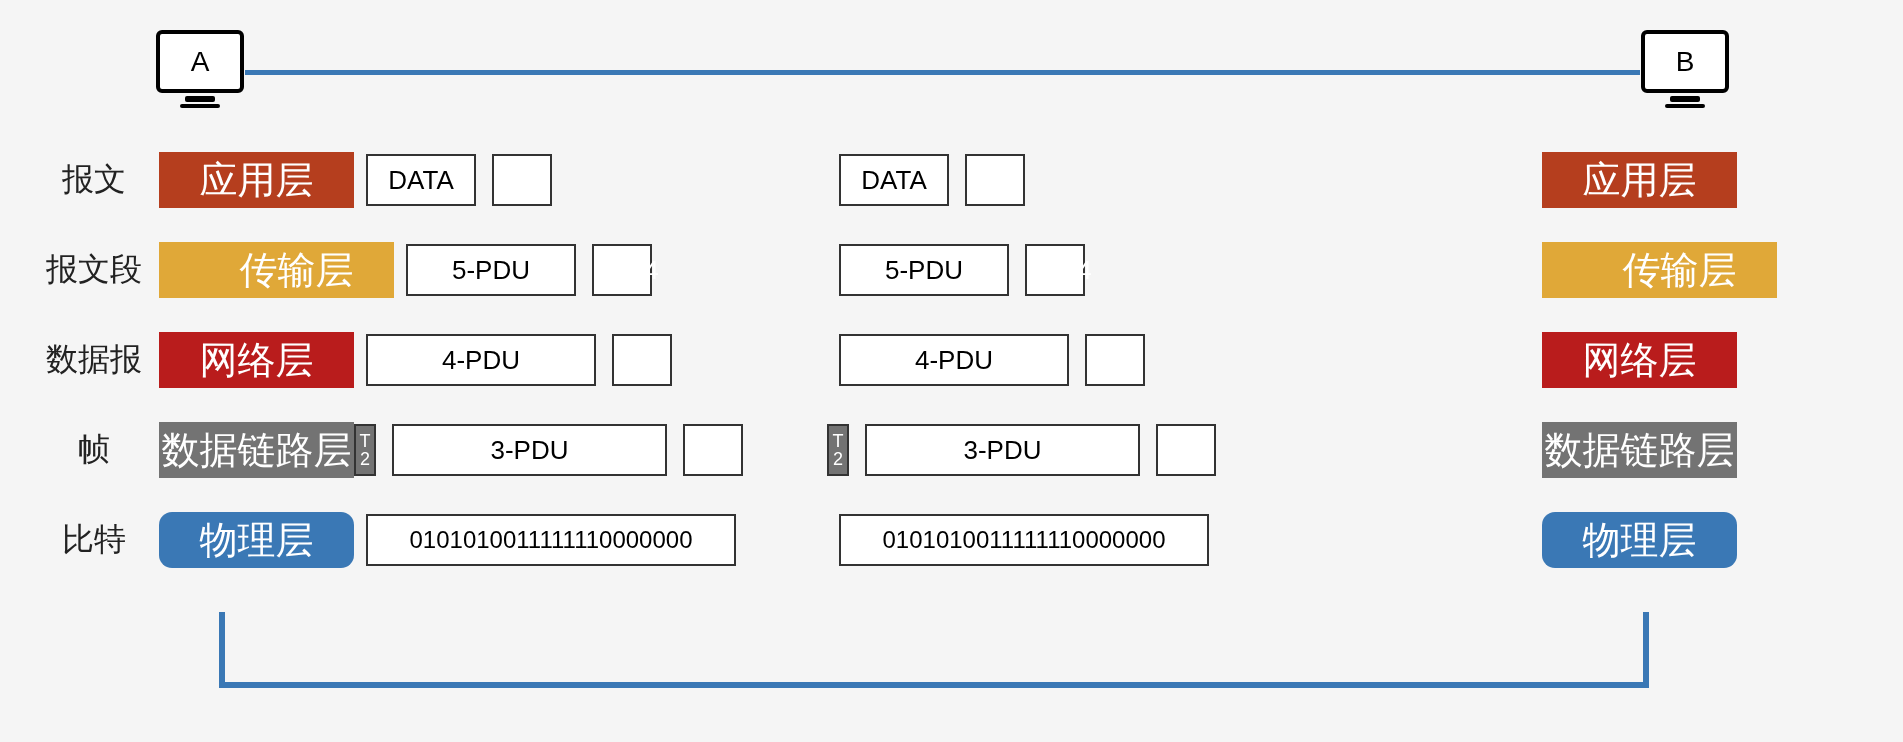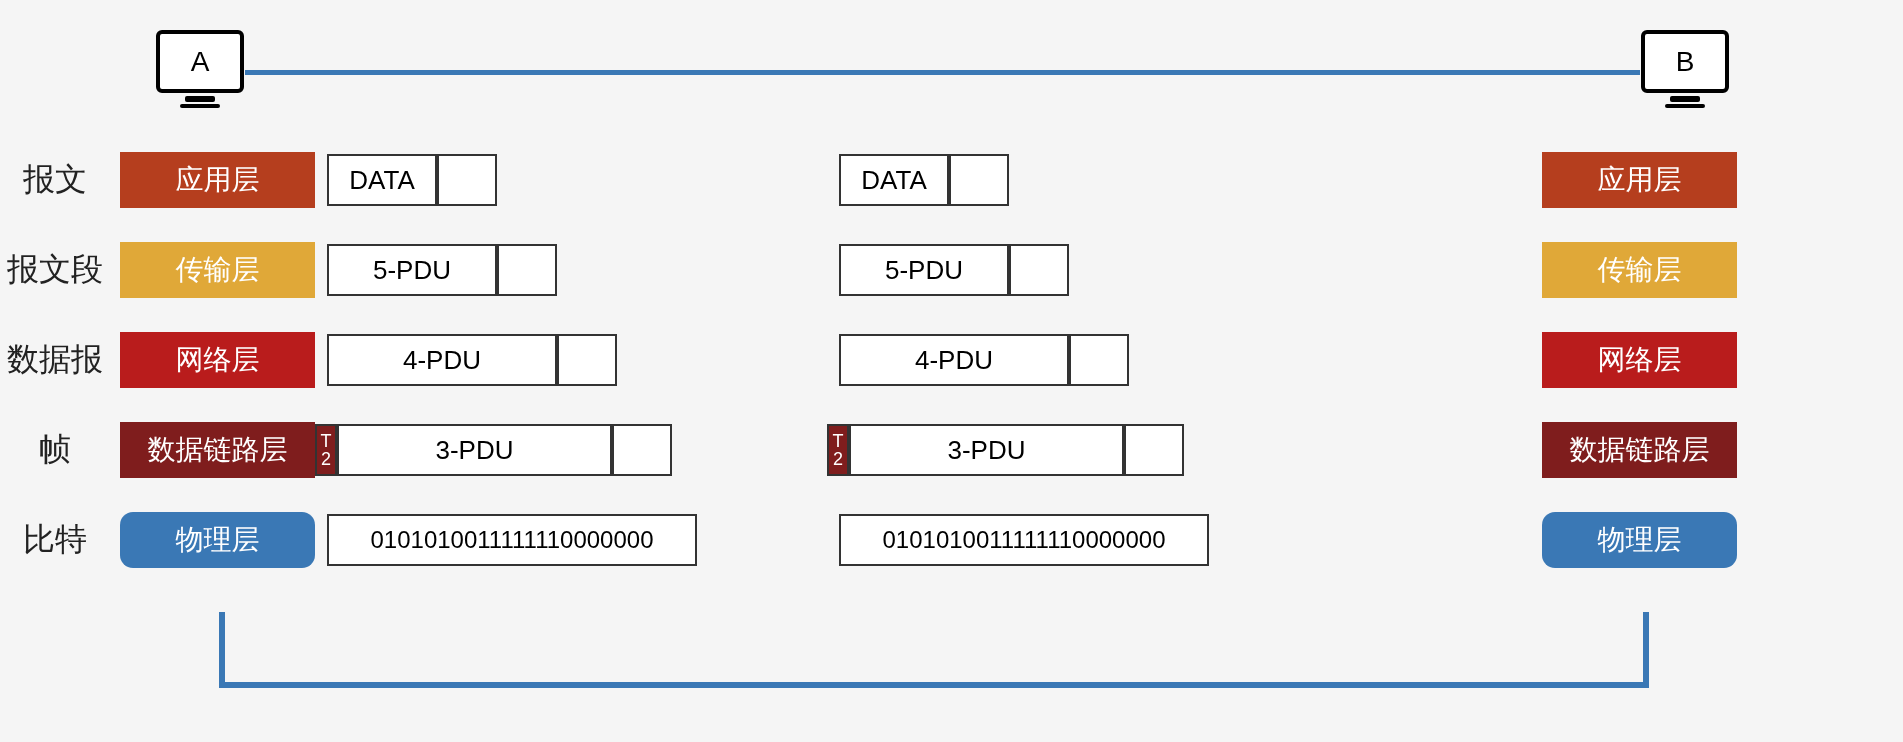"报文" .row-label { padding-left: none -> 39px }
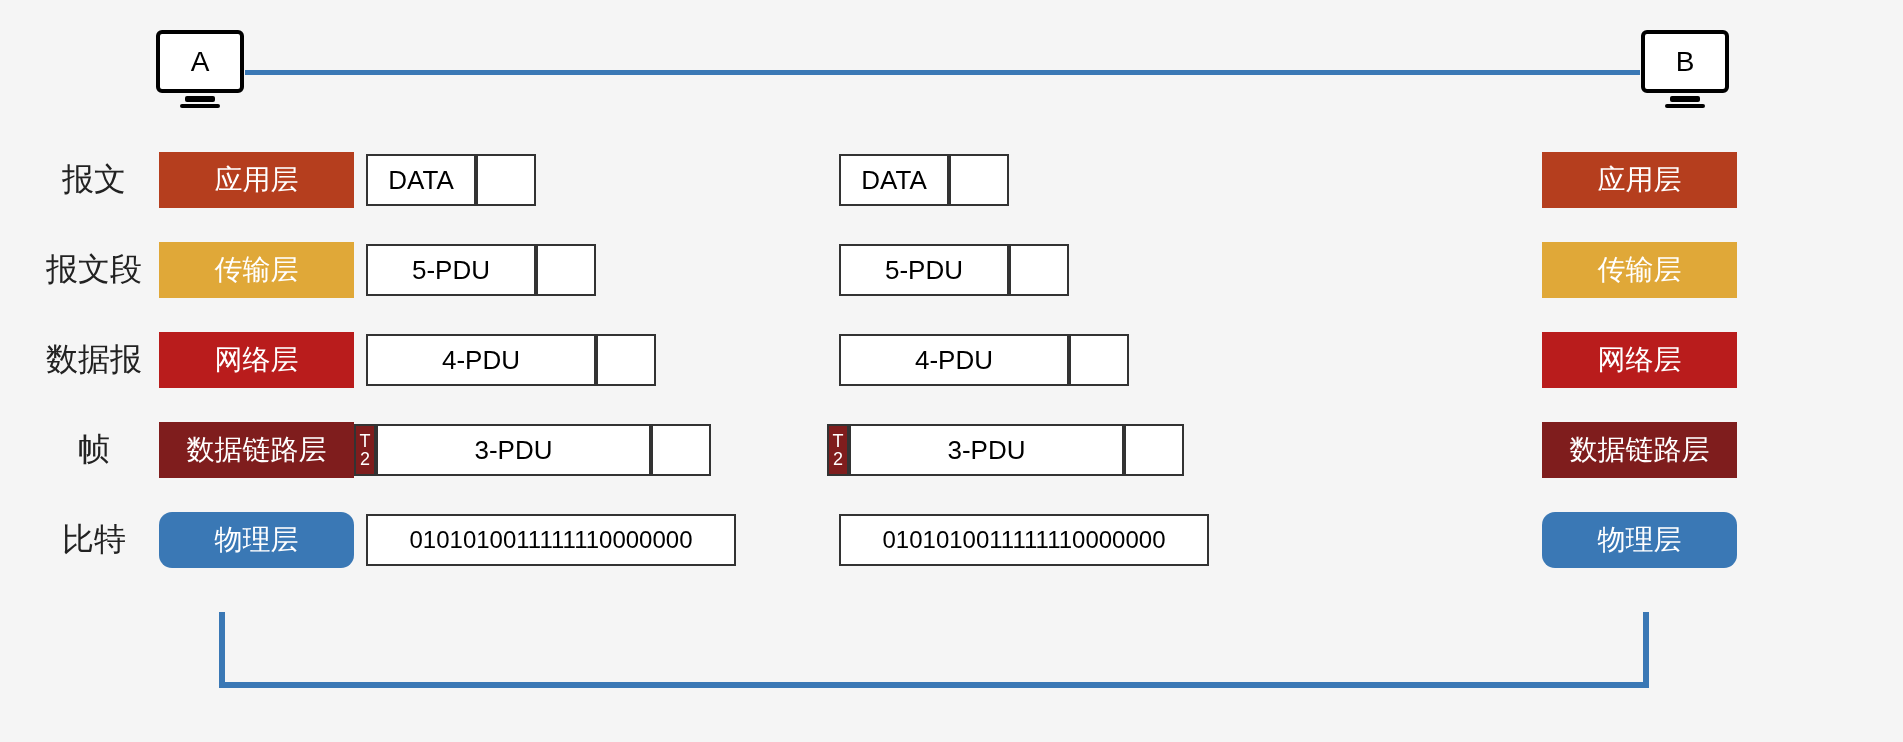"应用层" .layer-box { font-size: 28px -> 38px }
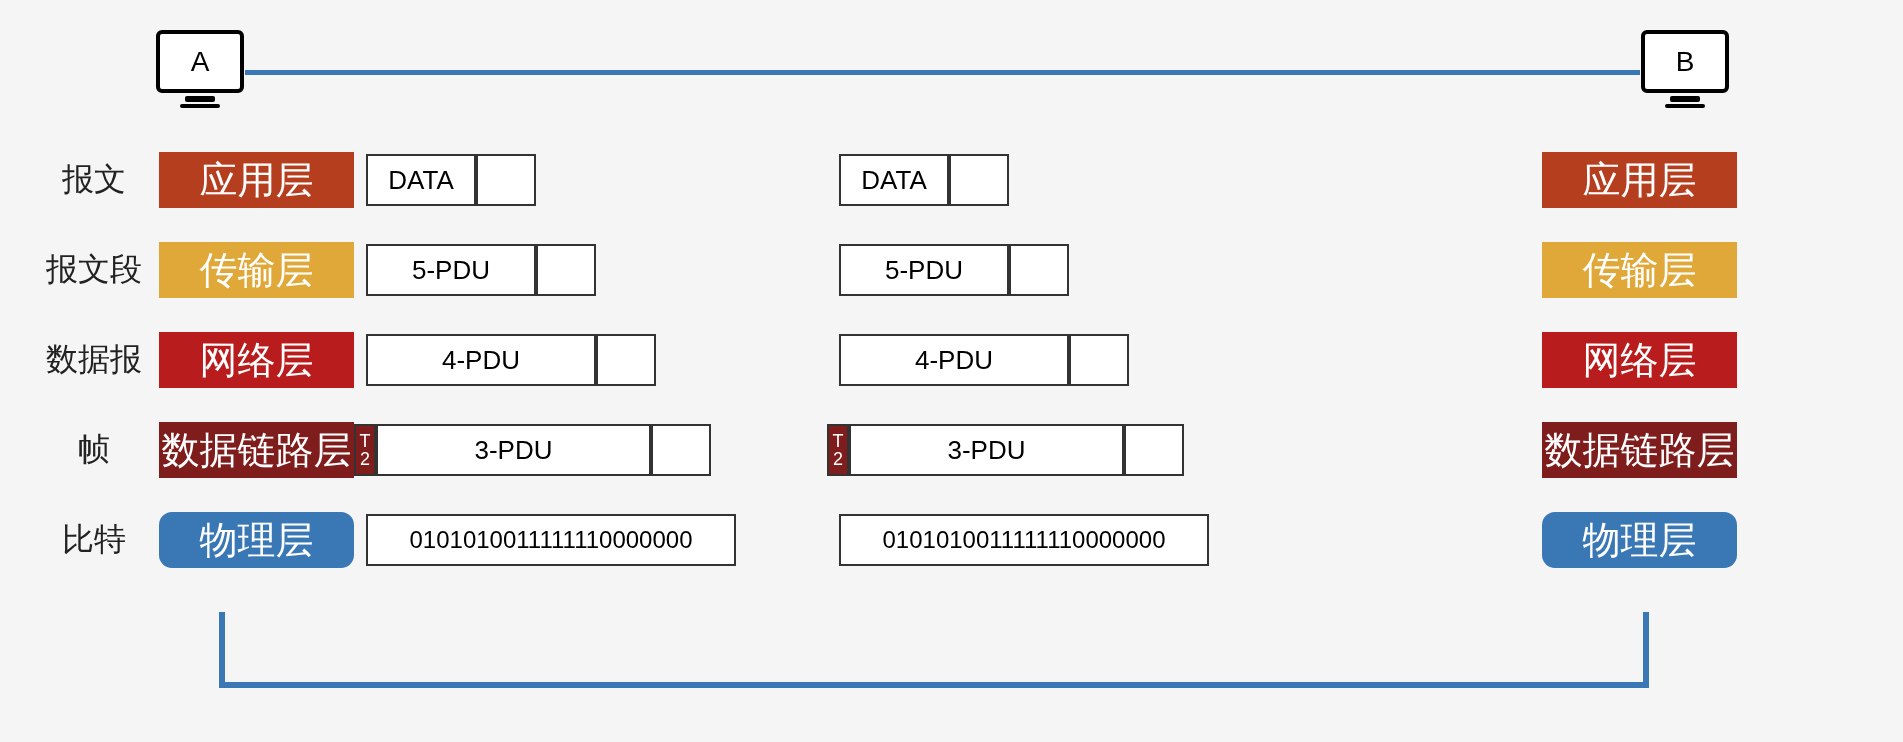"DATA" .pdu-group { gap: none -> 16px }
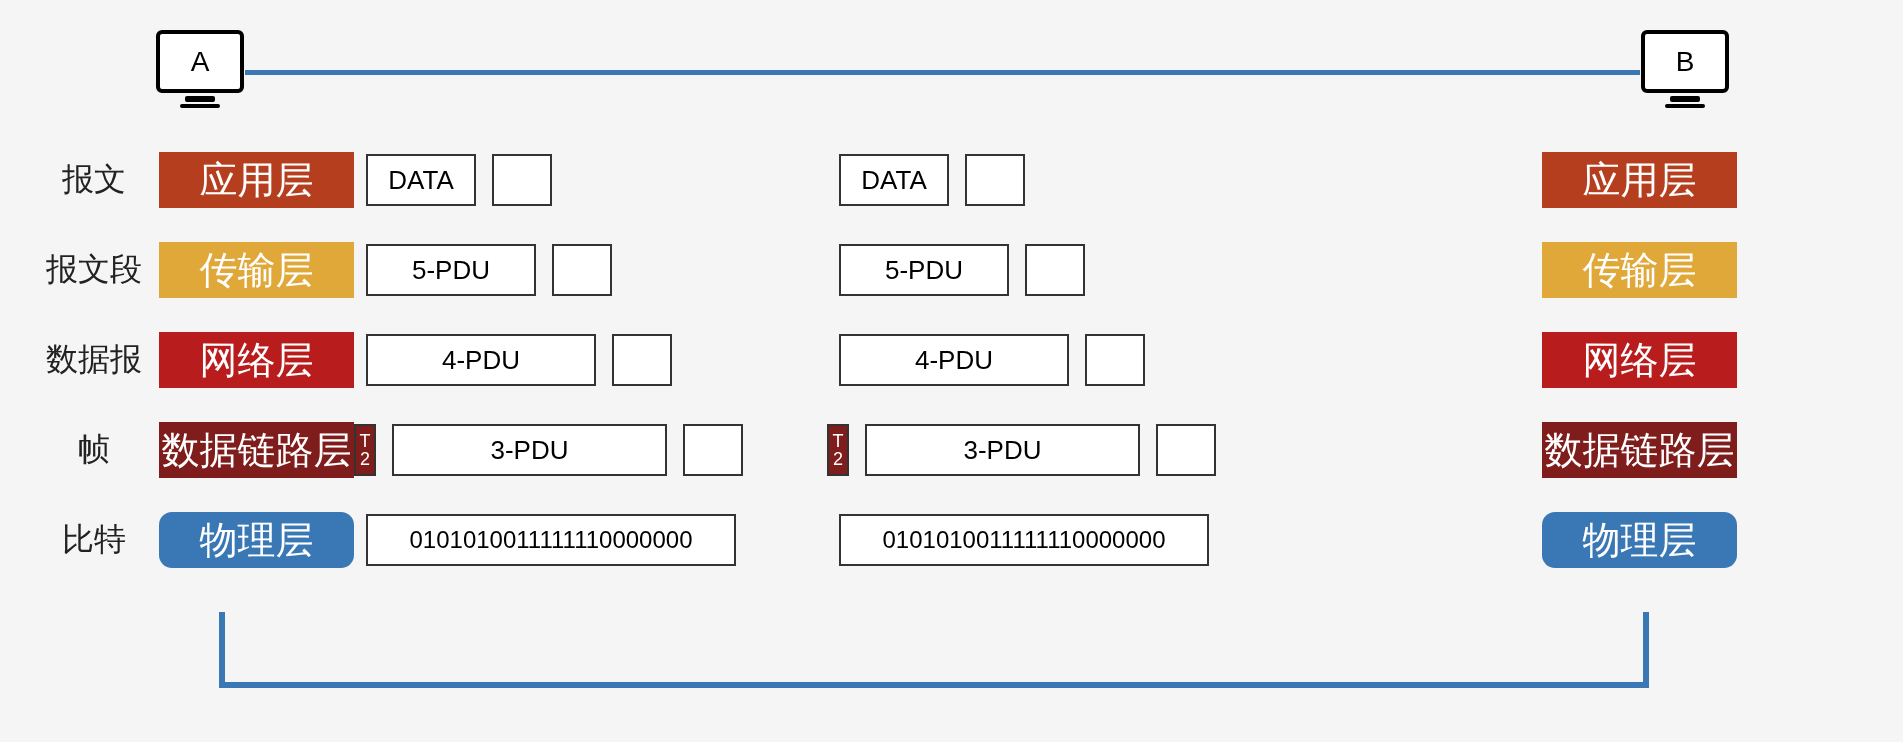"传输层" .c-trans { padding-left: none -> 40px }
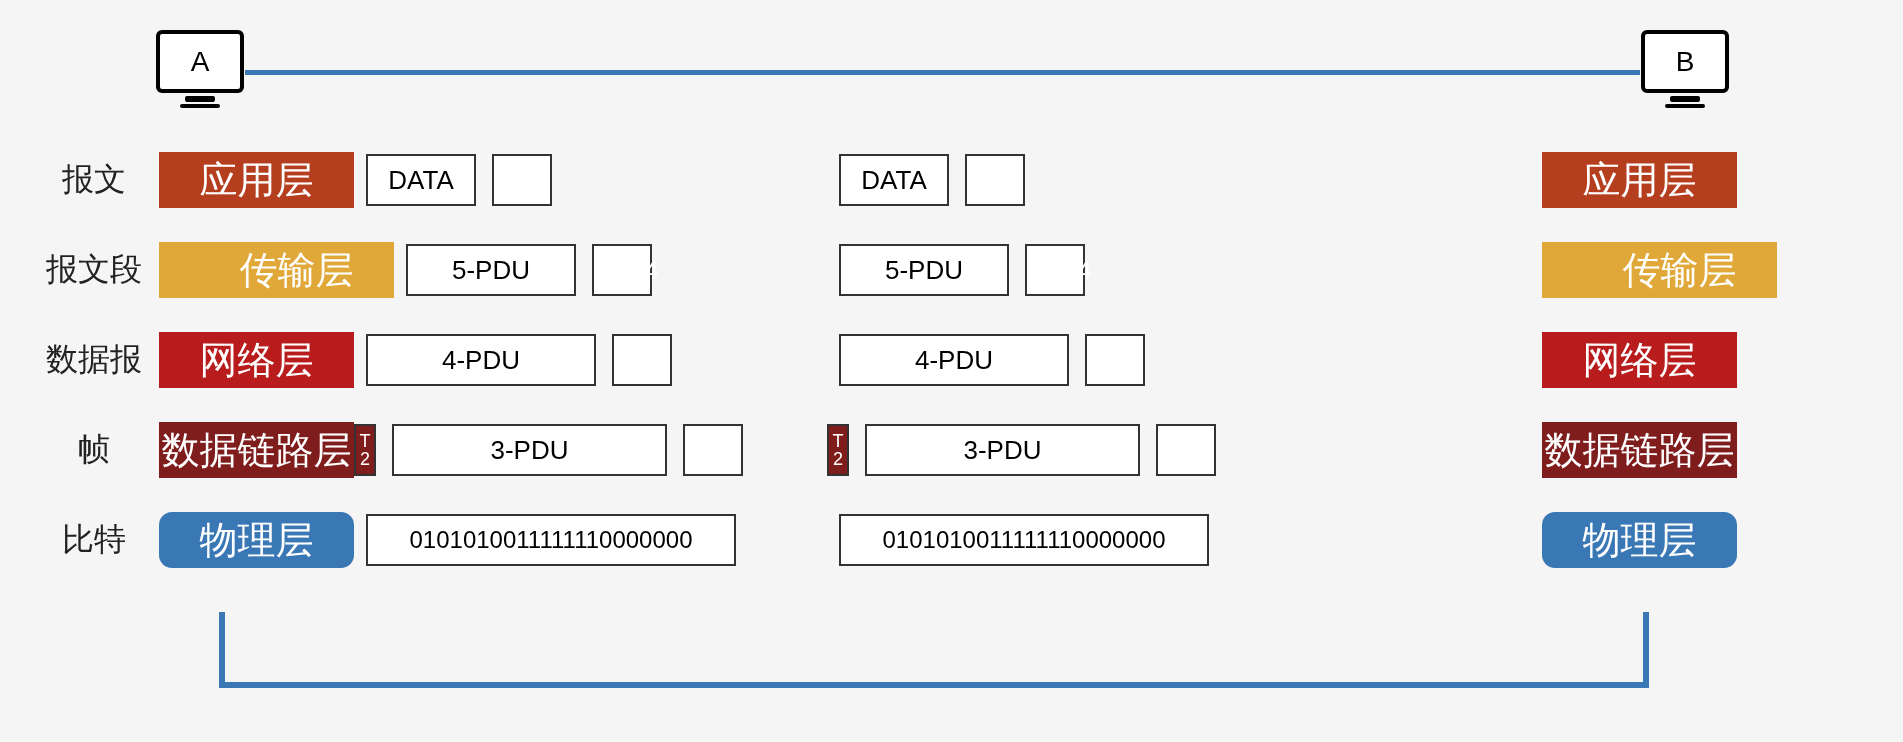"数据链路层" .c-link { background: #7f1d1d -> #737373 }
